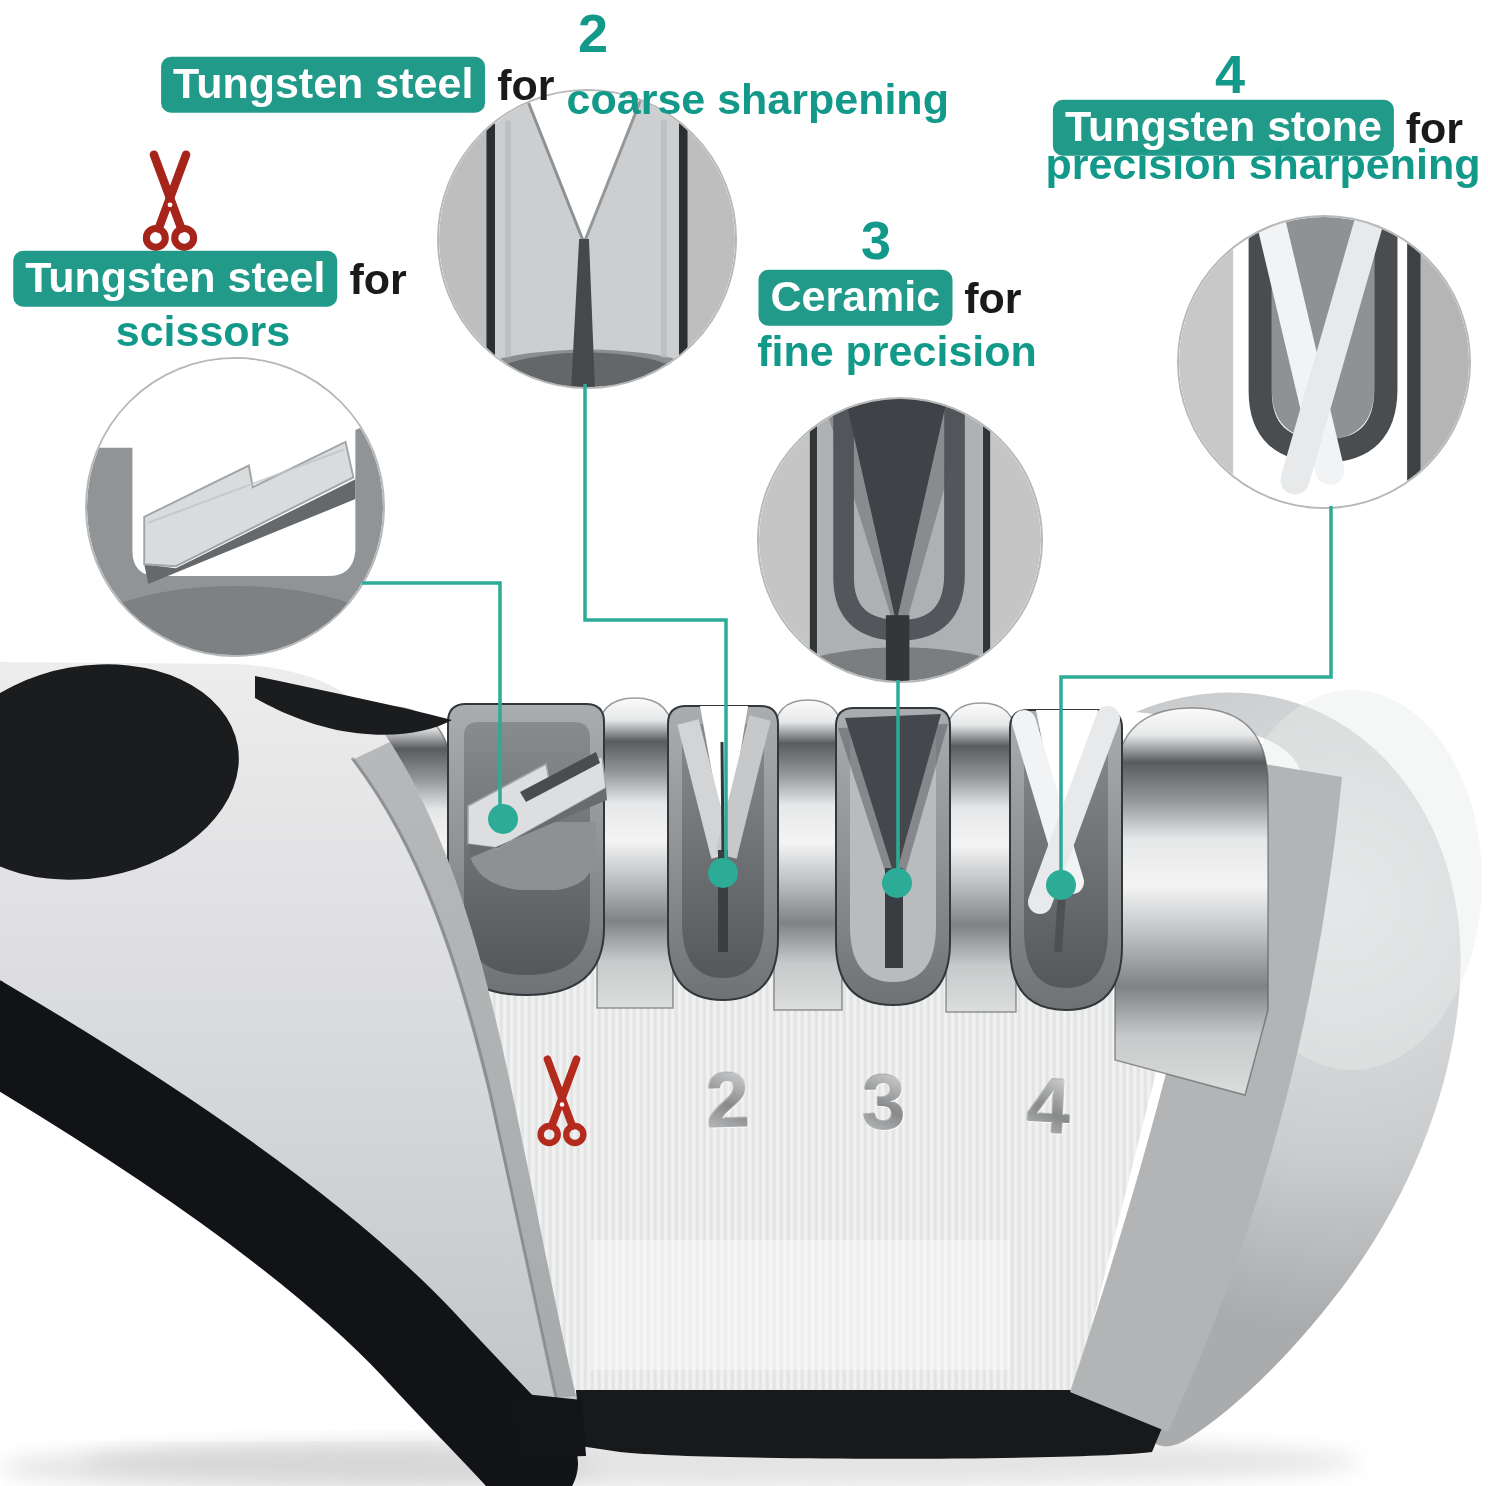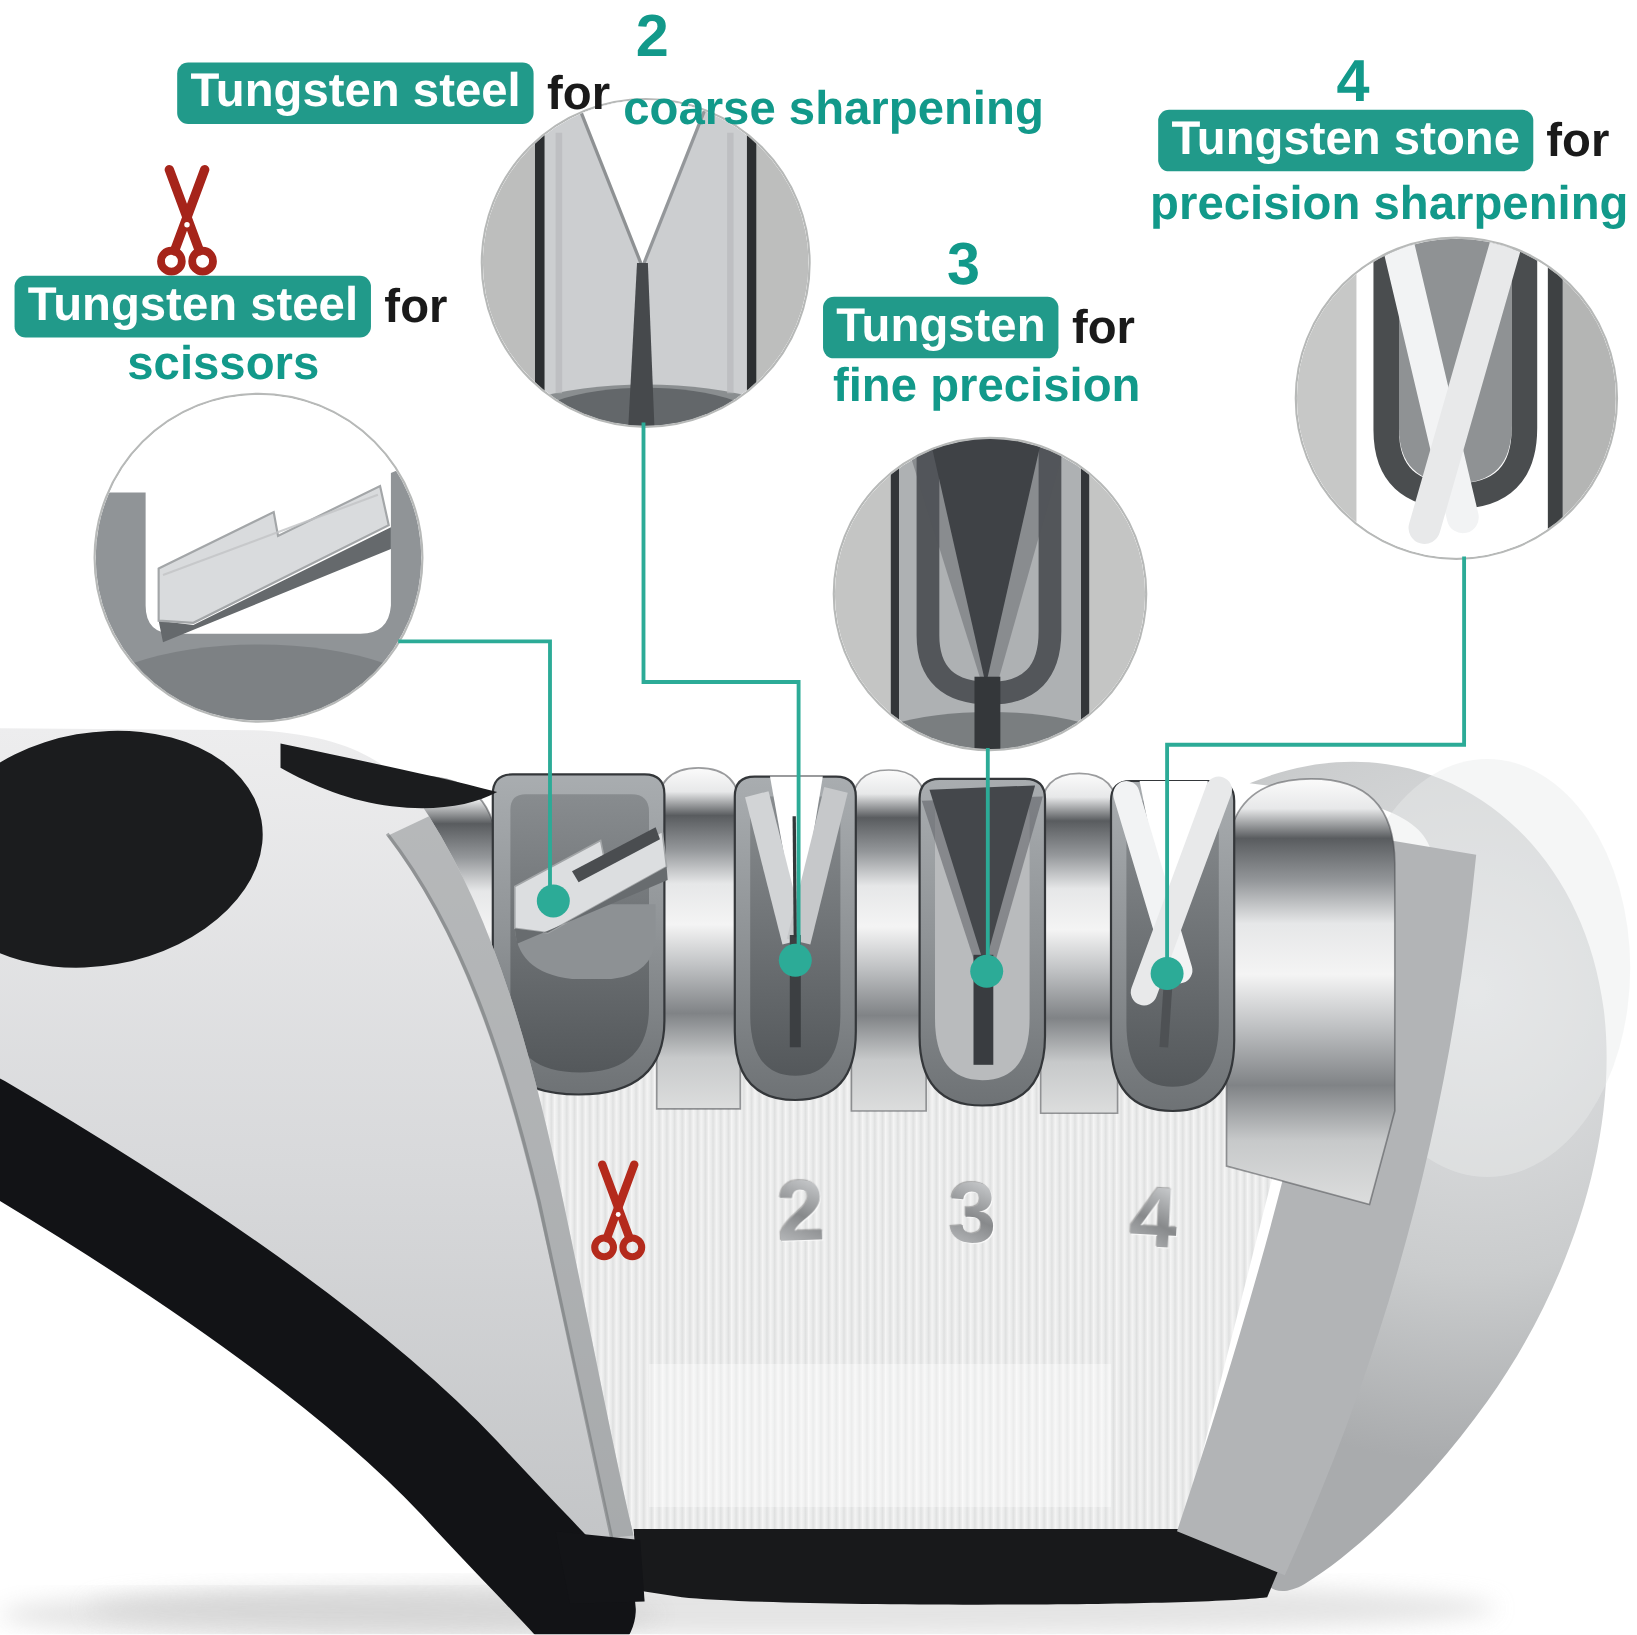"precision sharpening" div.ann-line2 { top: 186px -> 164px }
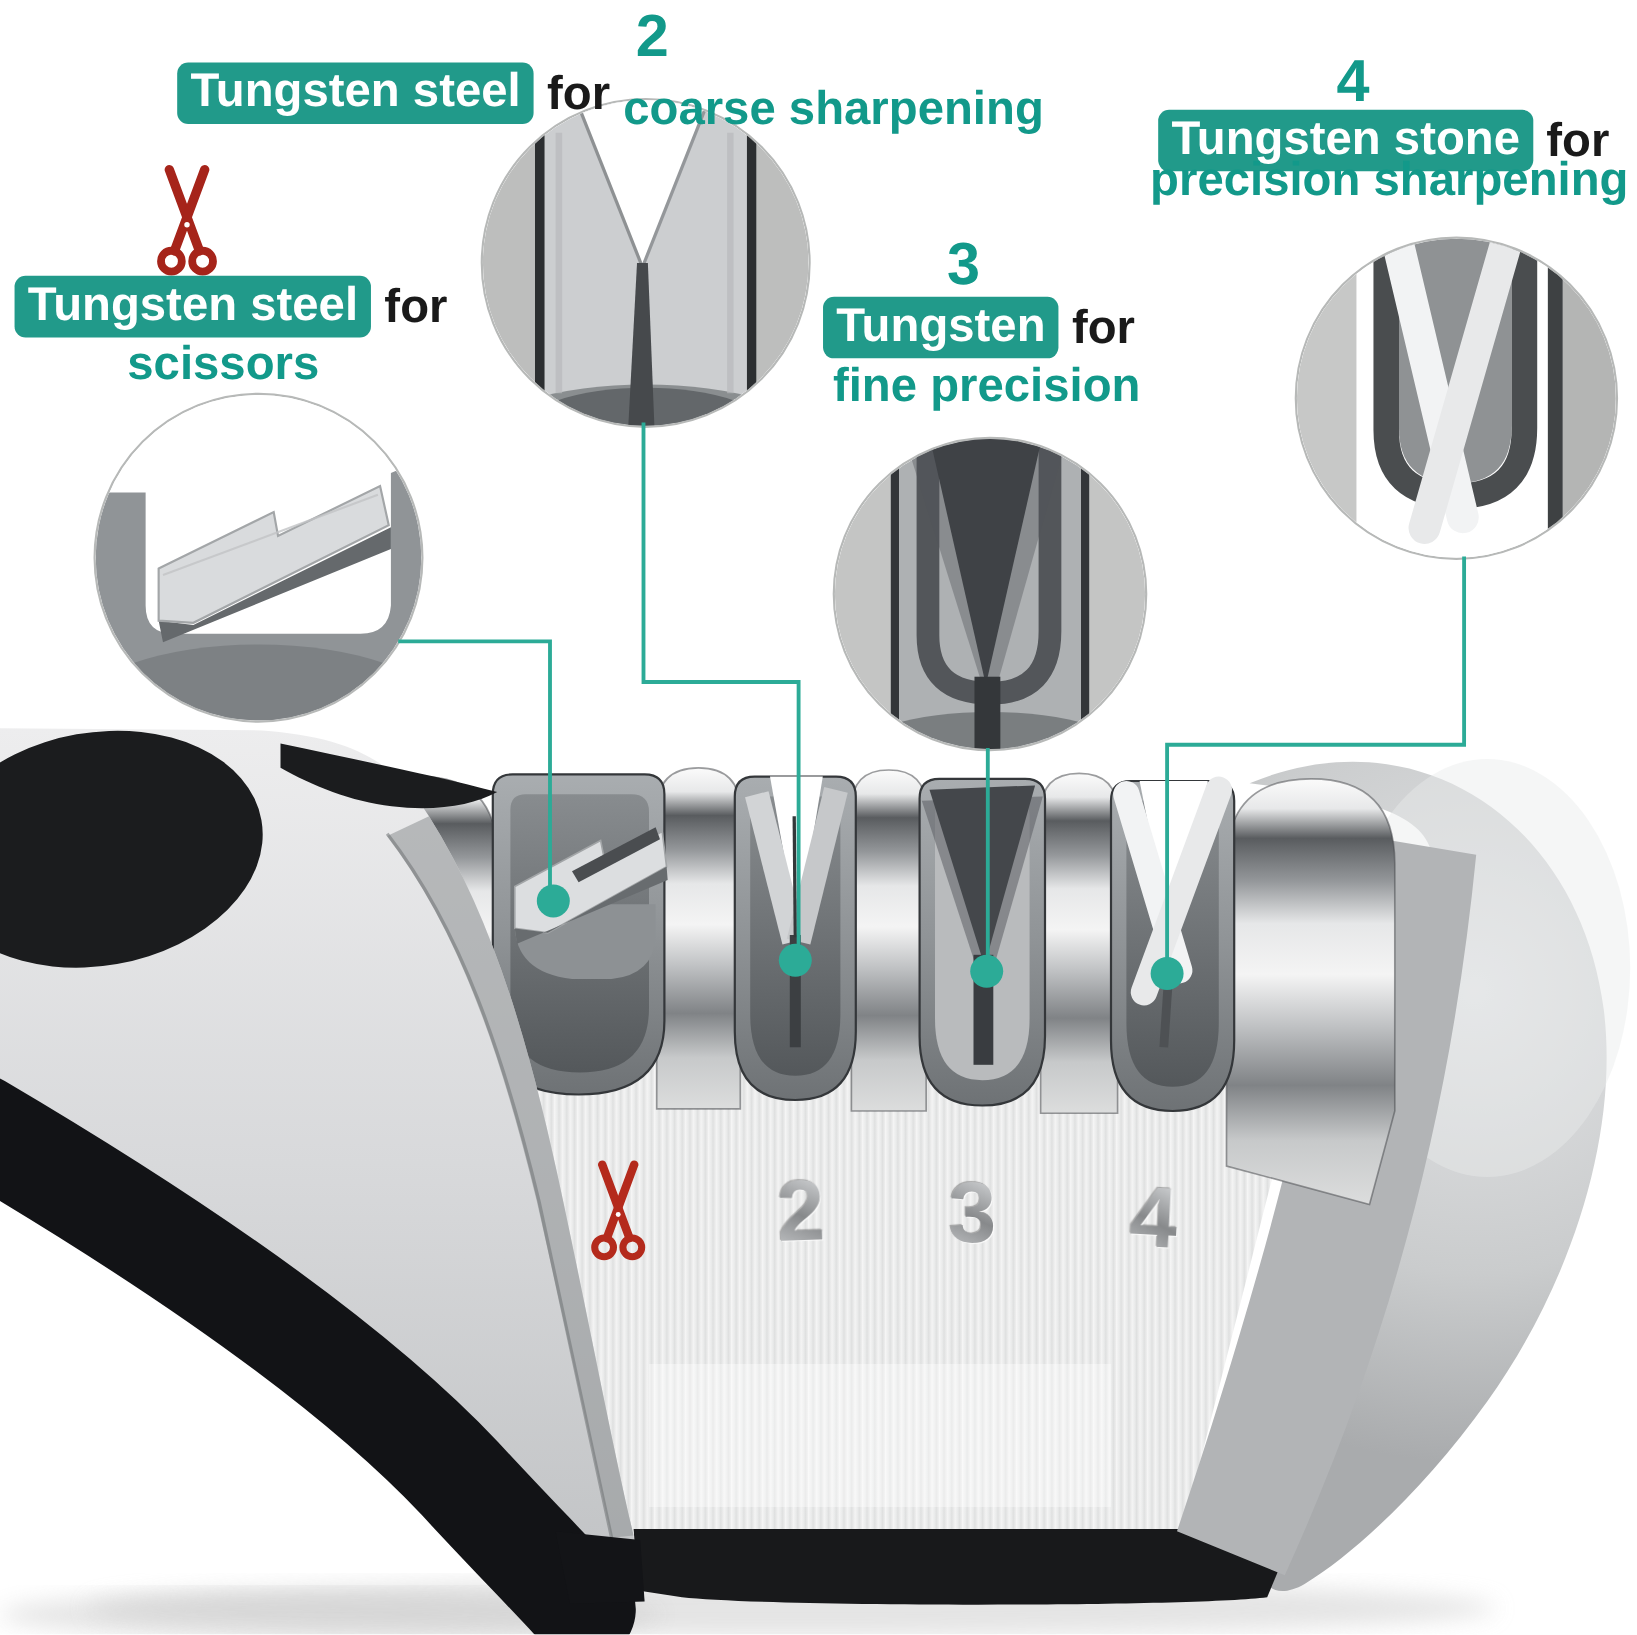"Tungsten" span.hl { text: Tungsten -> Ceramic }
